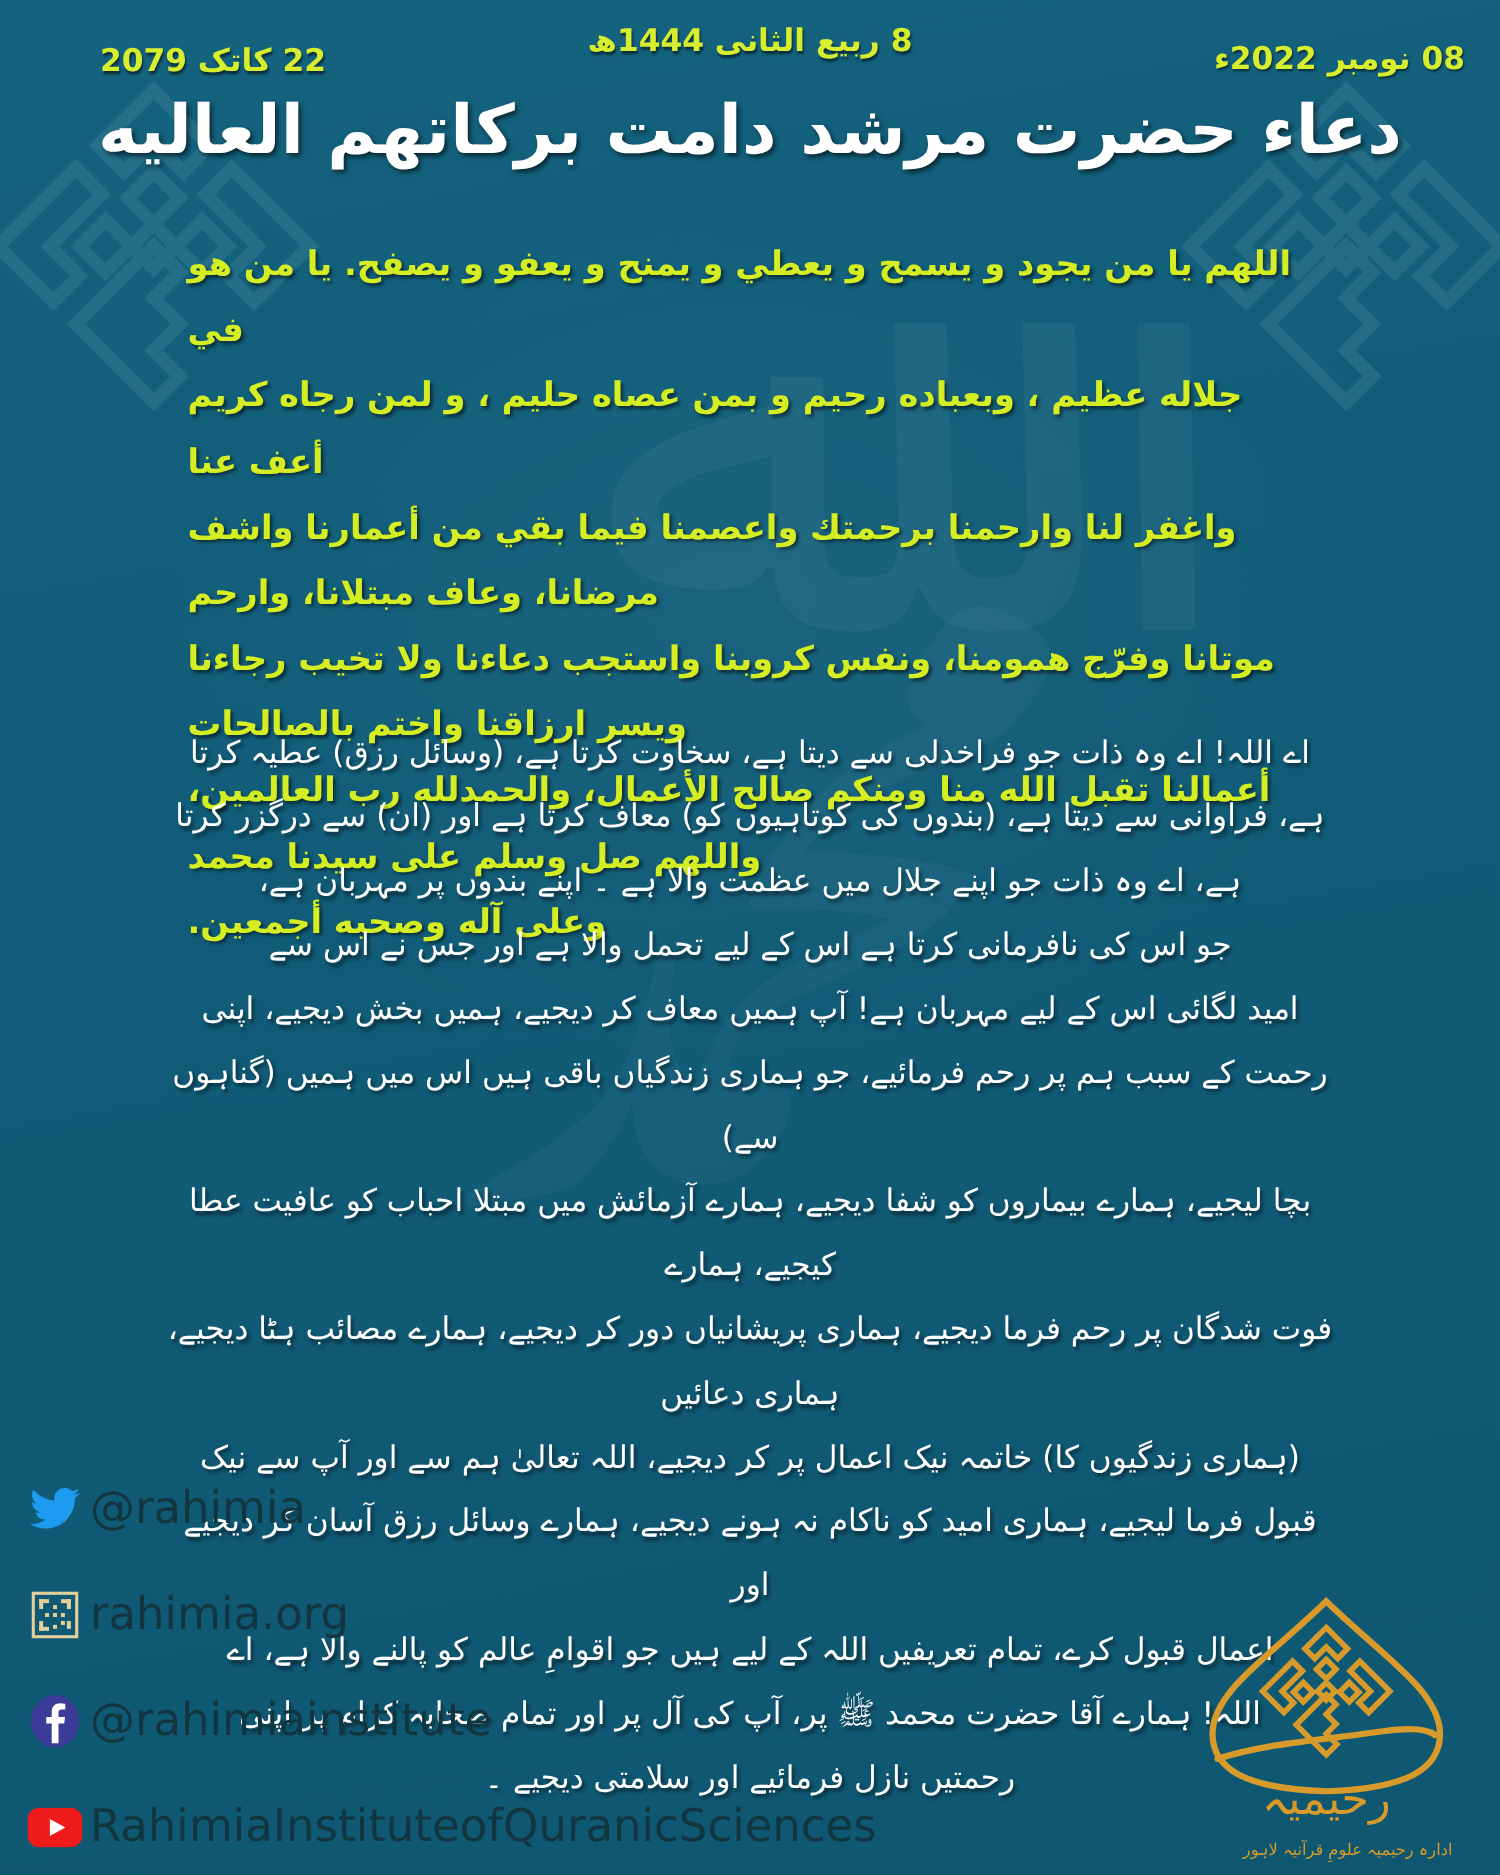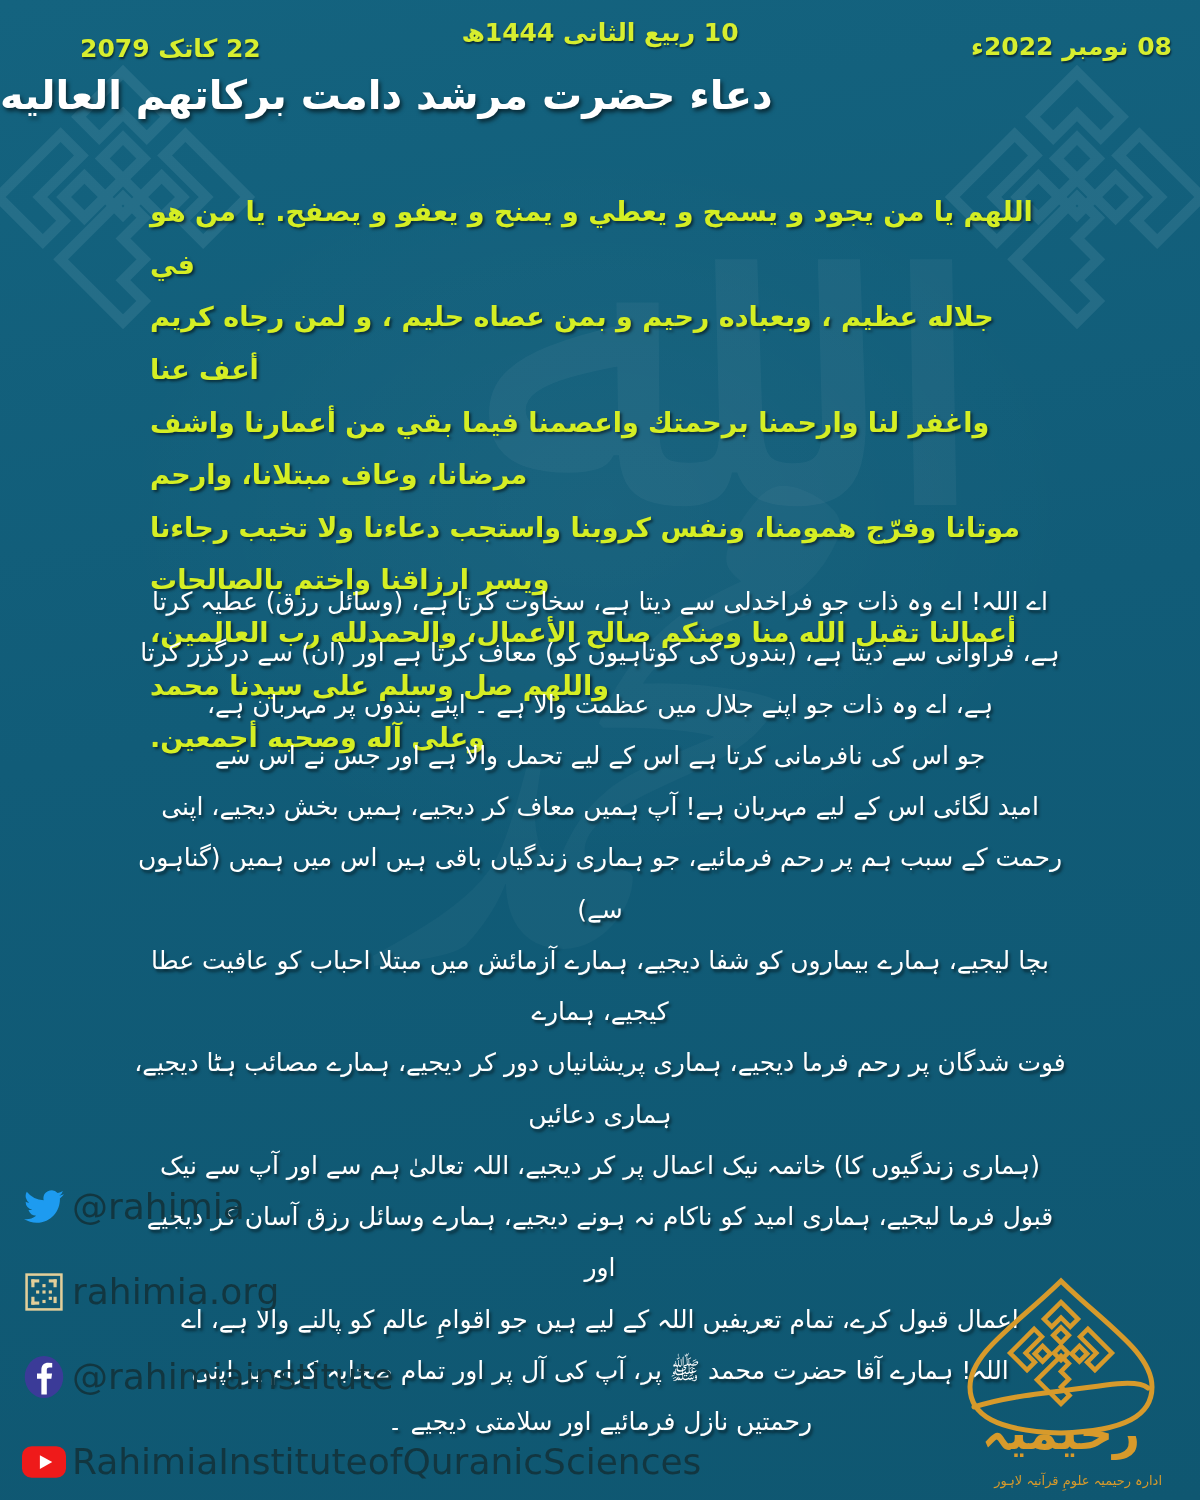"10 ربیع الثانی 1444ھ" div.date { text: 10 -> 8 }
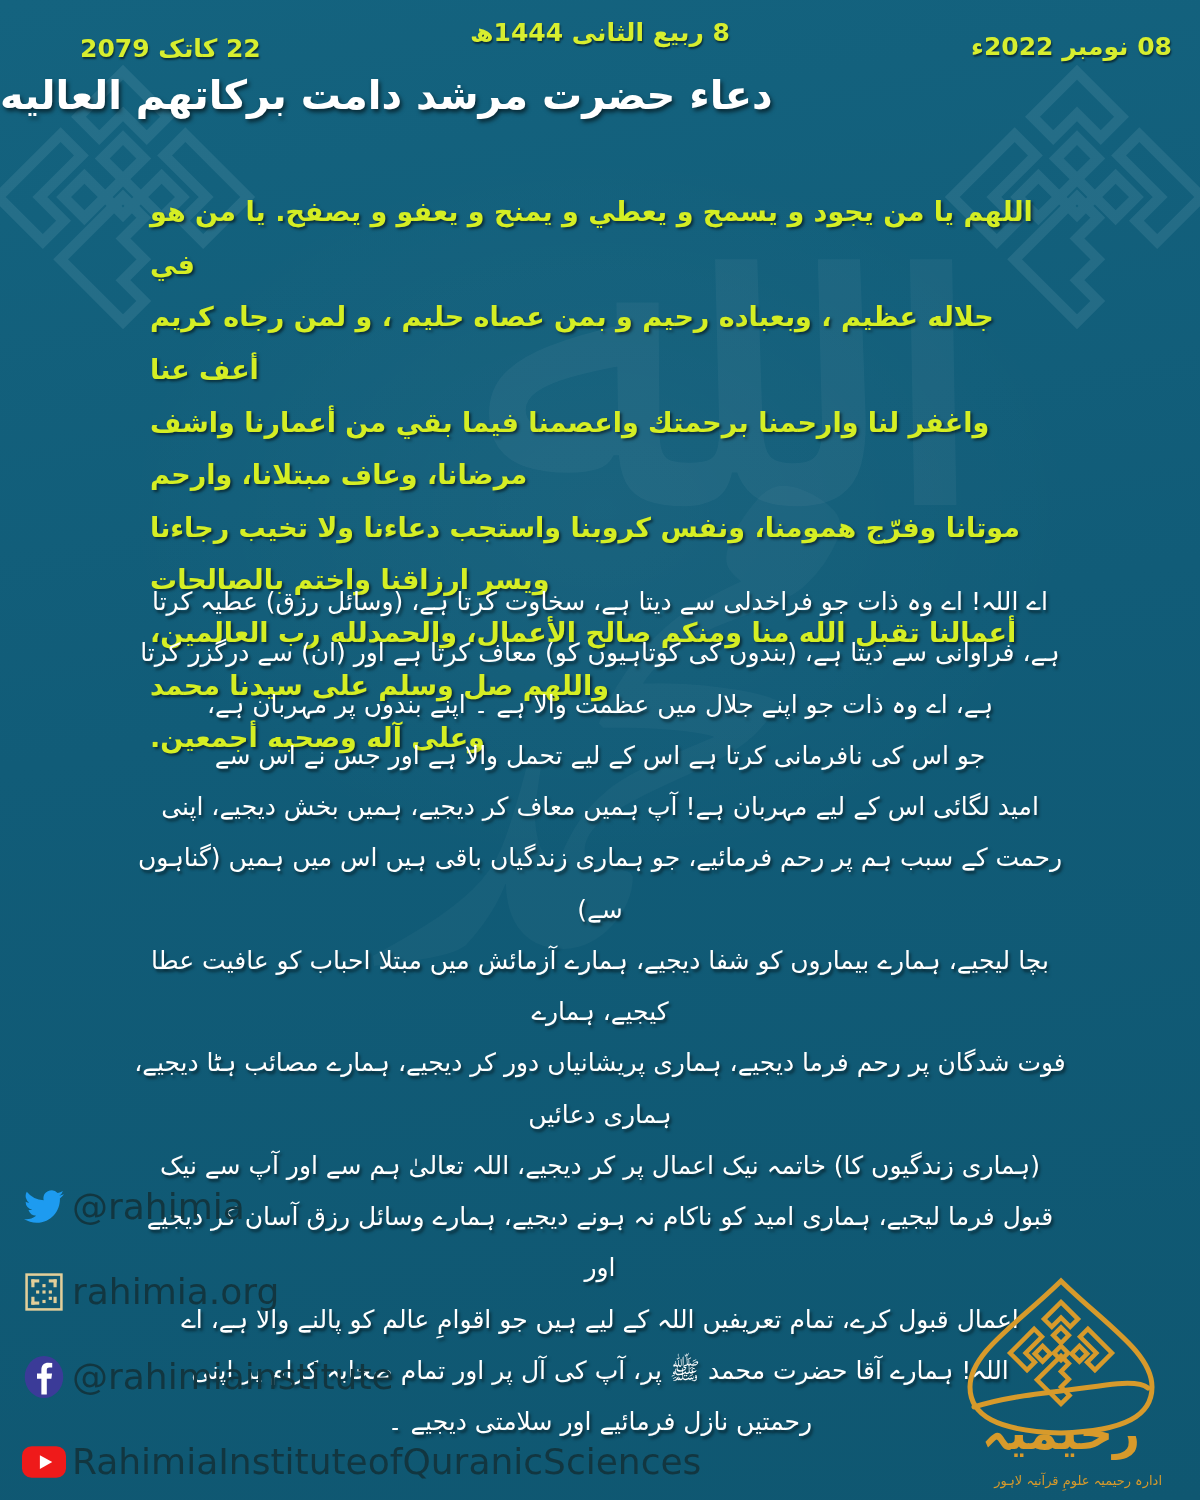"دعاء حضرت مرشد دامت برکاتهم" .title { font-size: 40px -> 54px; text-align: left -> center }
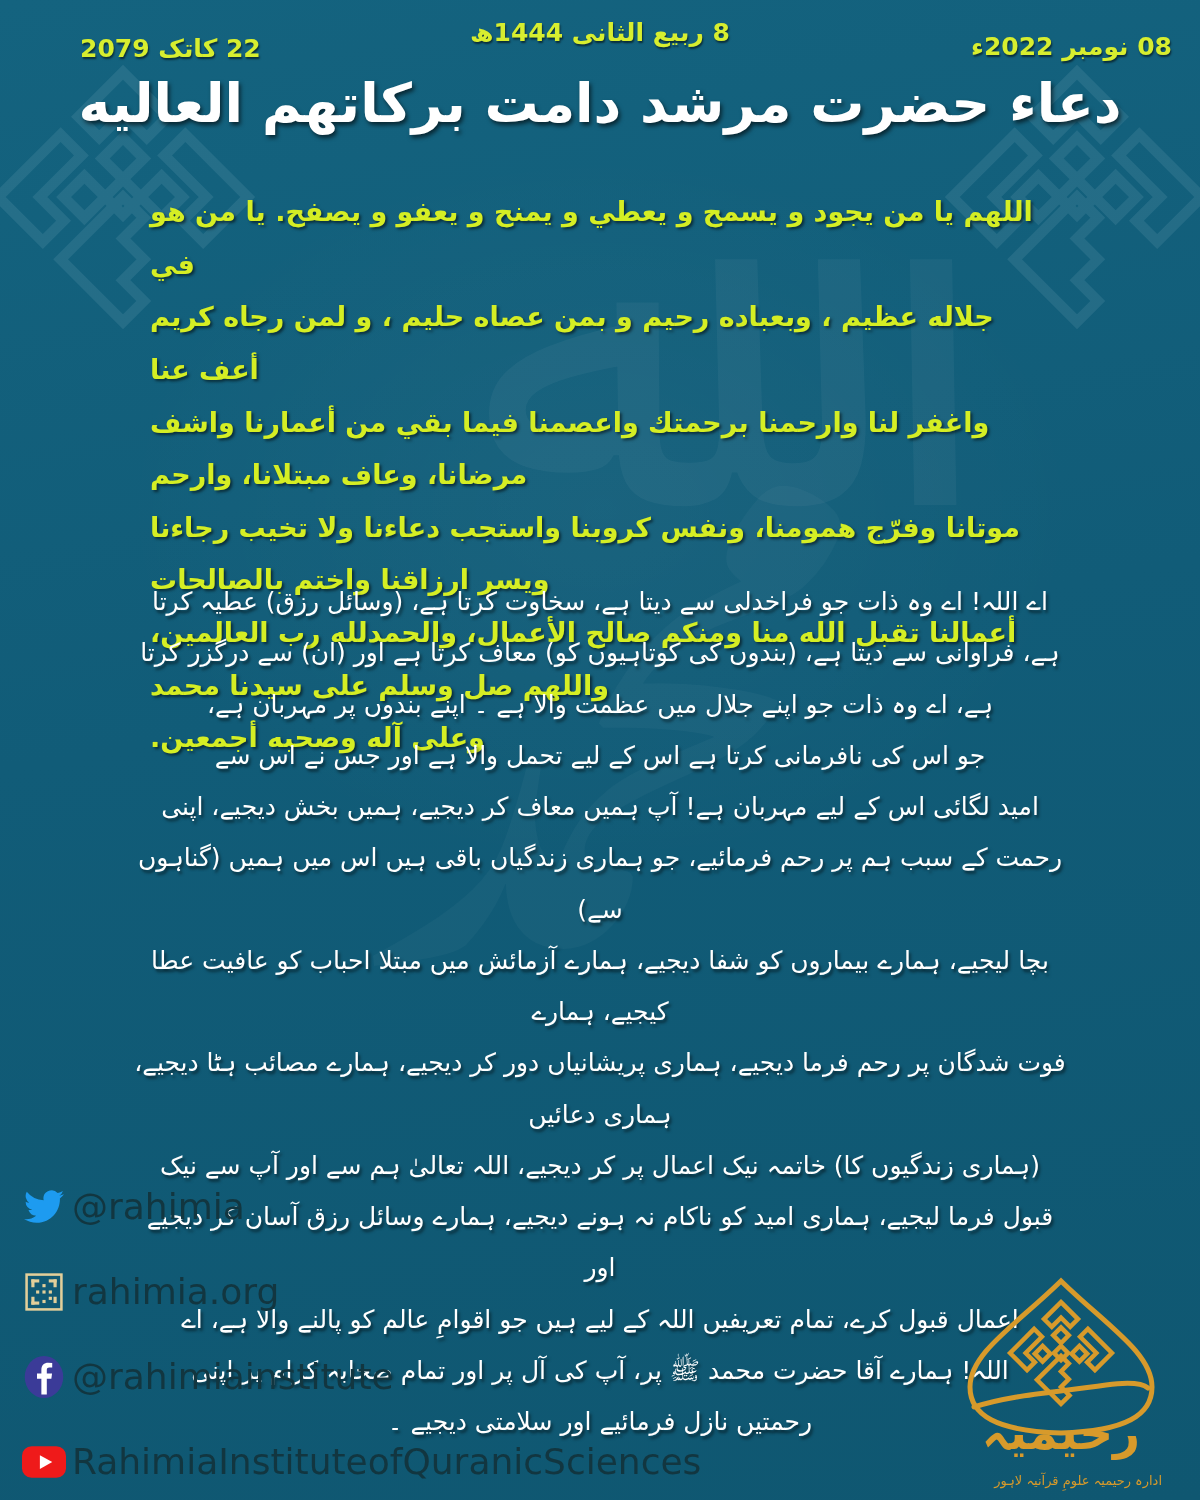"رحیمیہ" .logo-word { font-size: 47px -> 36px; font-weight: bold -> normal }
